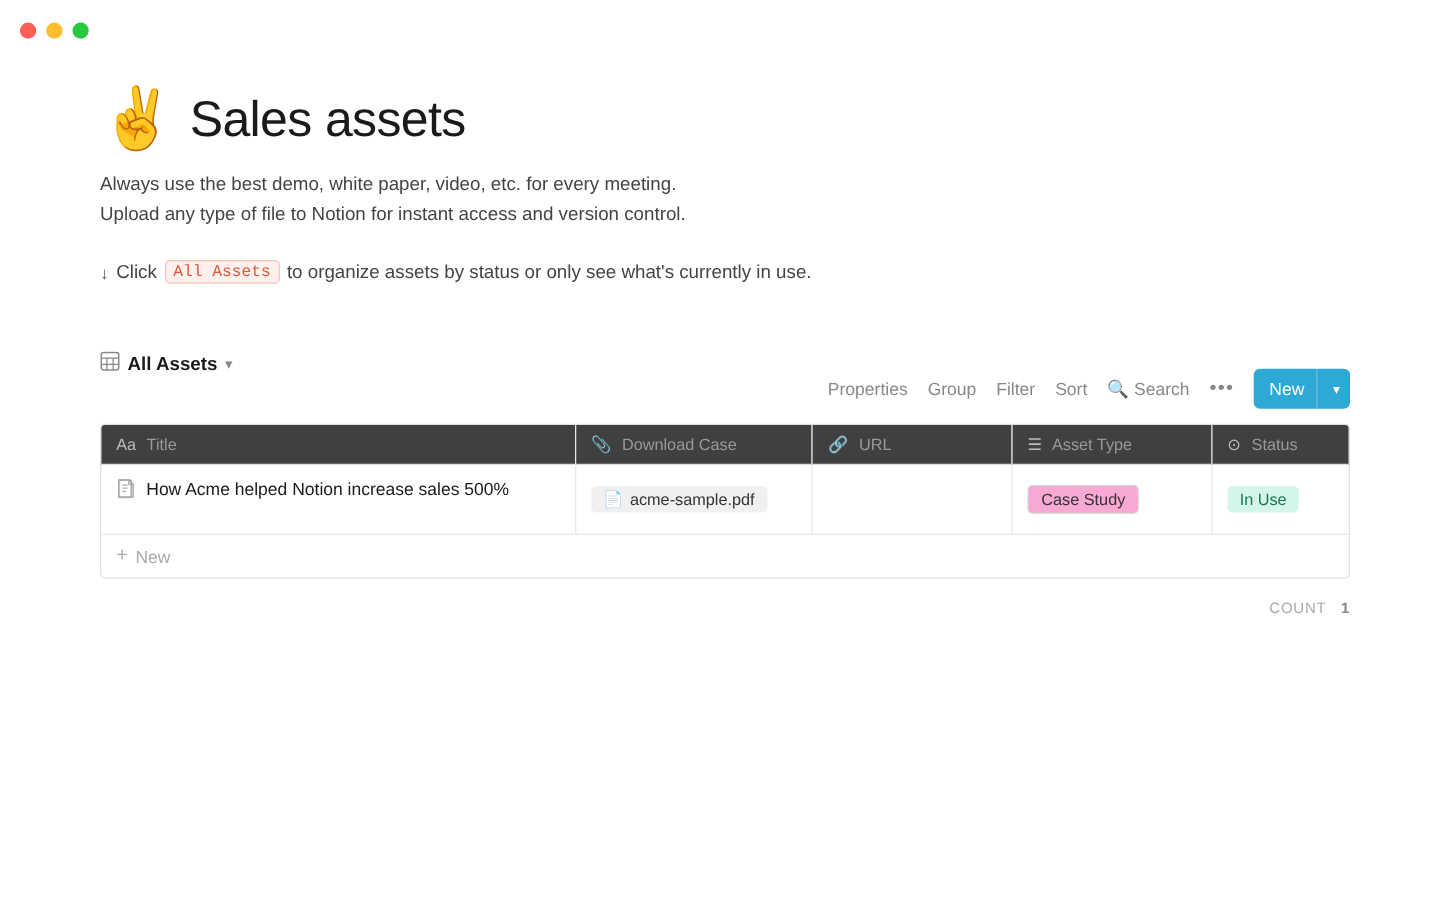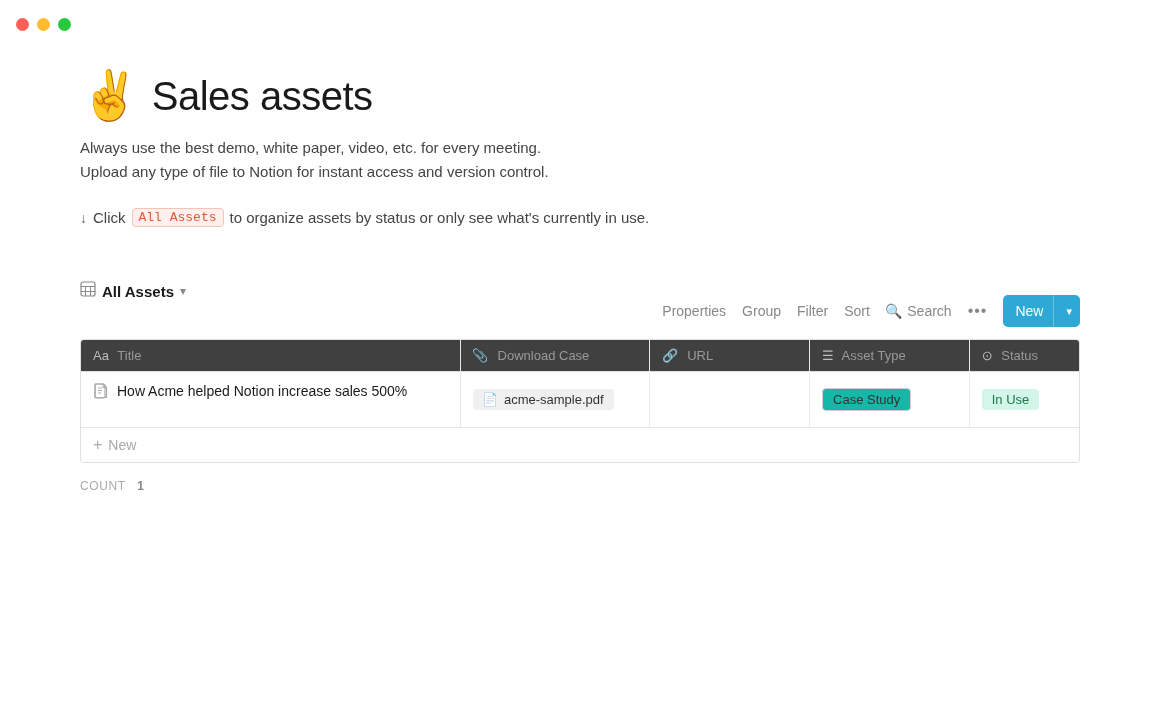"Case Study" .asset-tag { background: #14b8a6 -> #f9a8d4 }
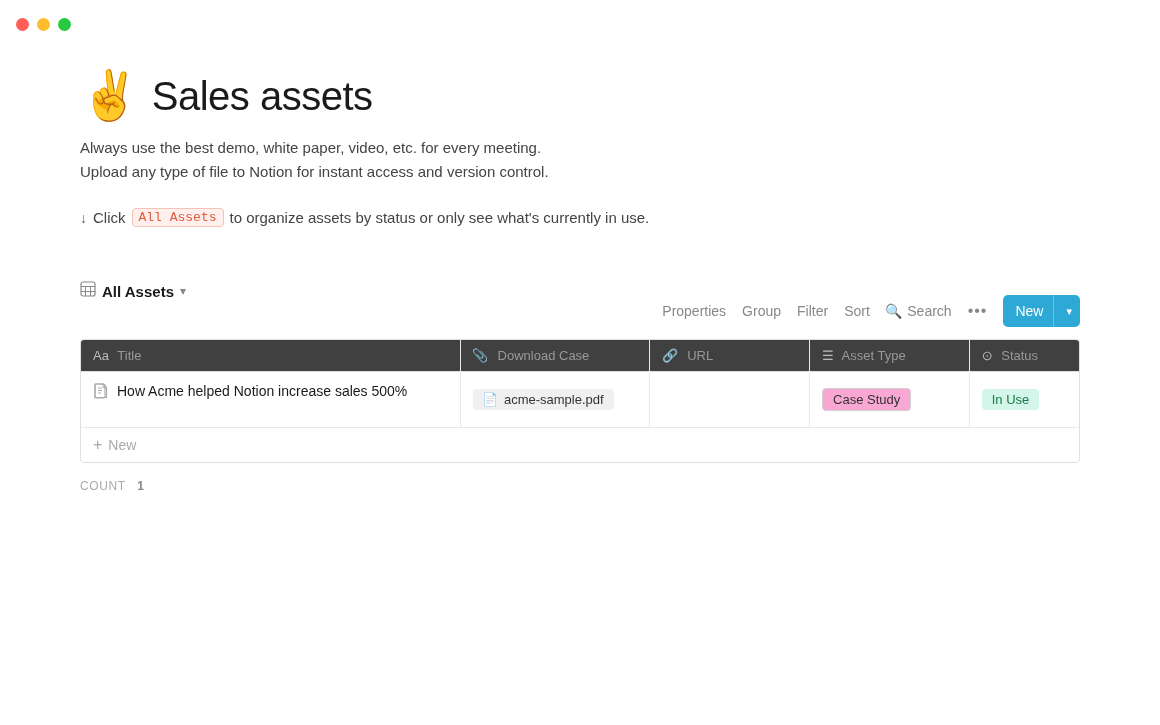"COUNT 1" .count-row { text-align: left -> right }
